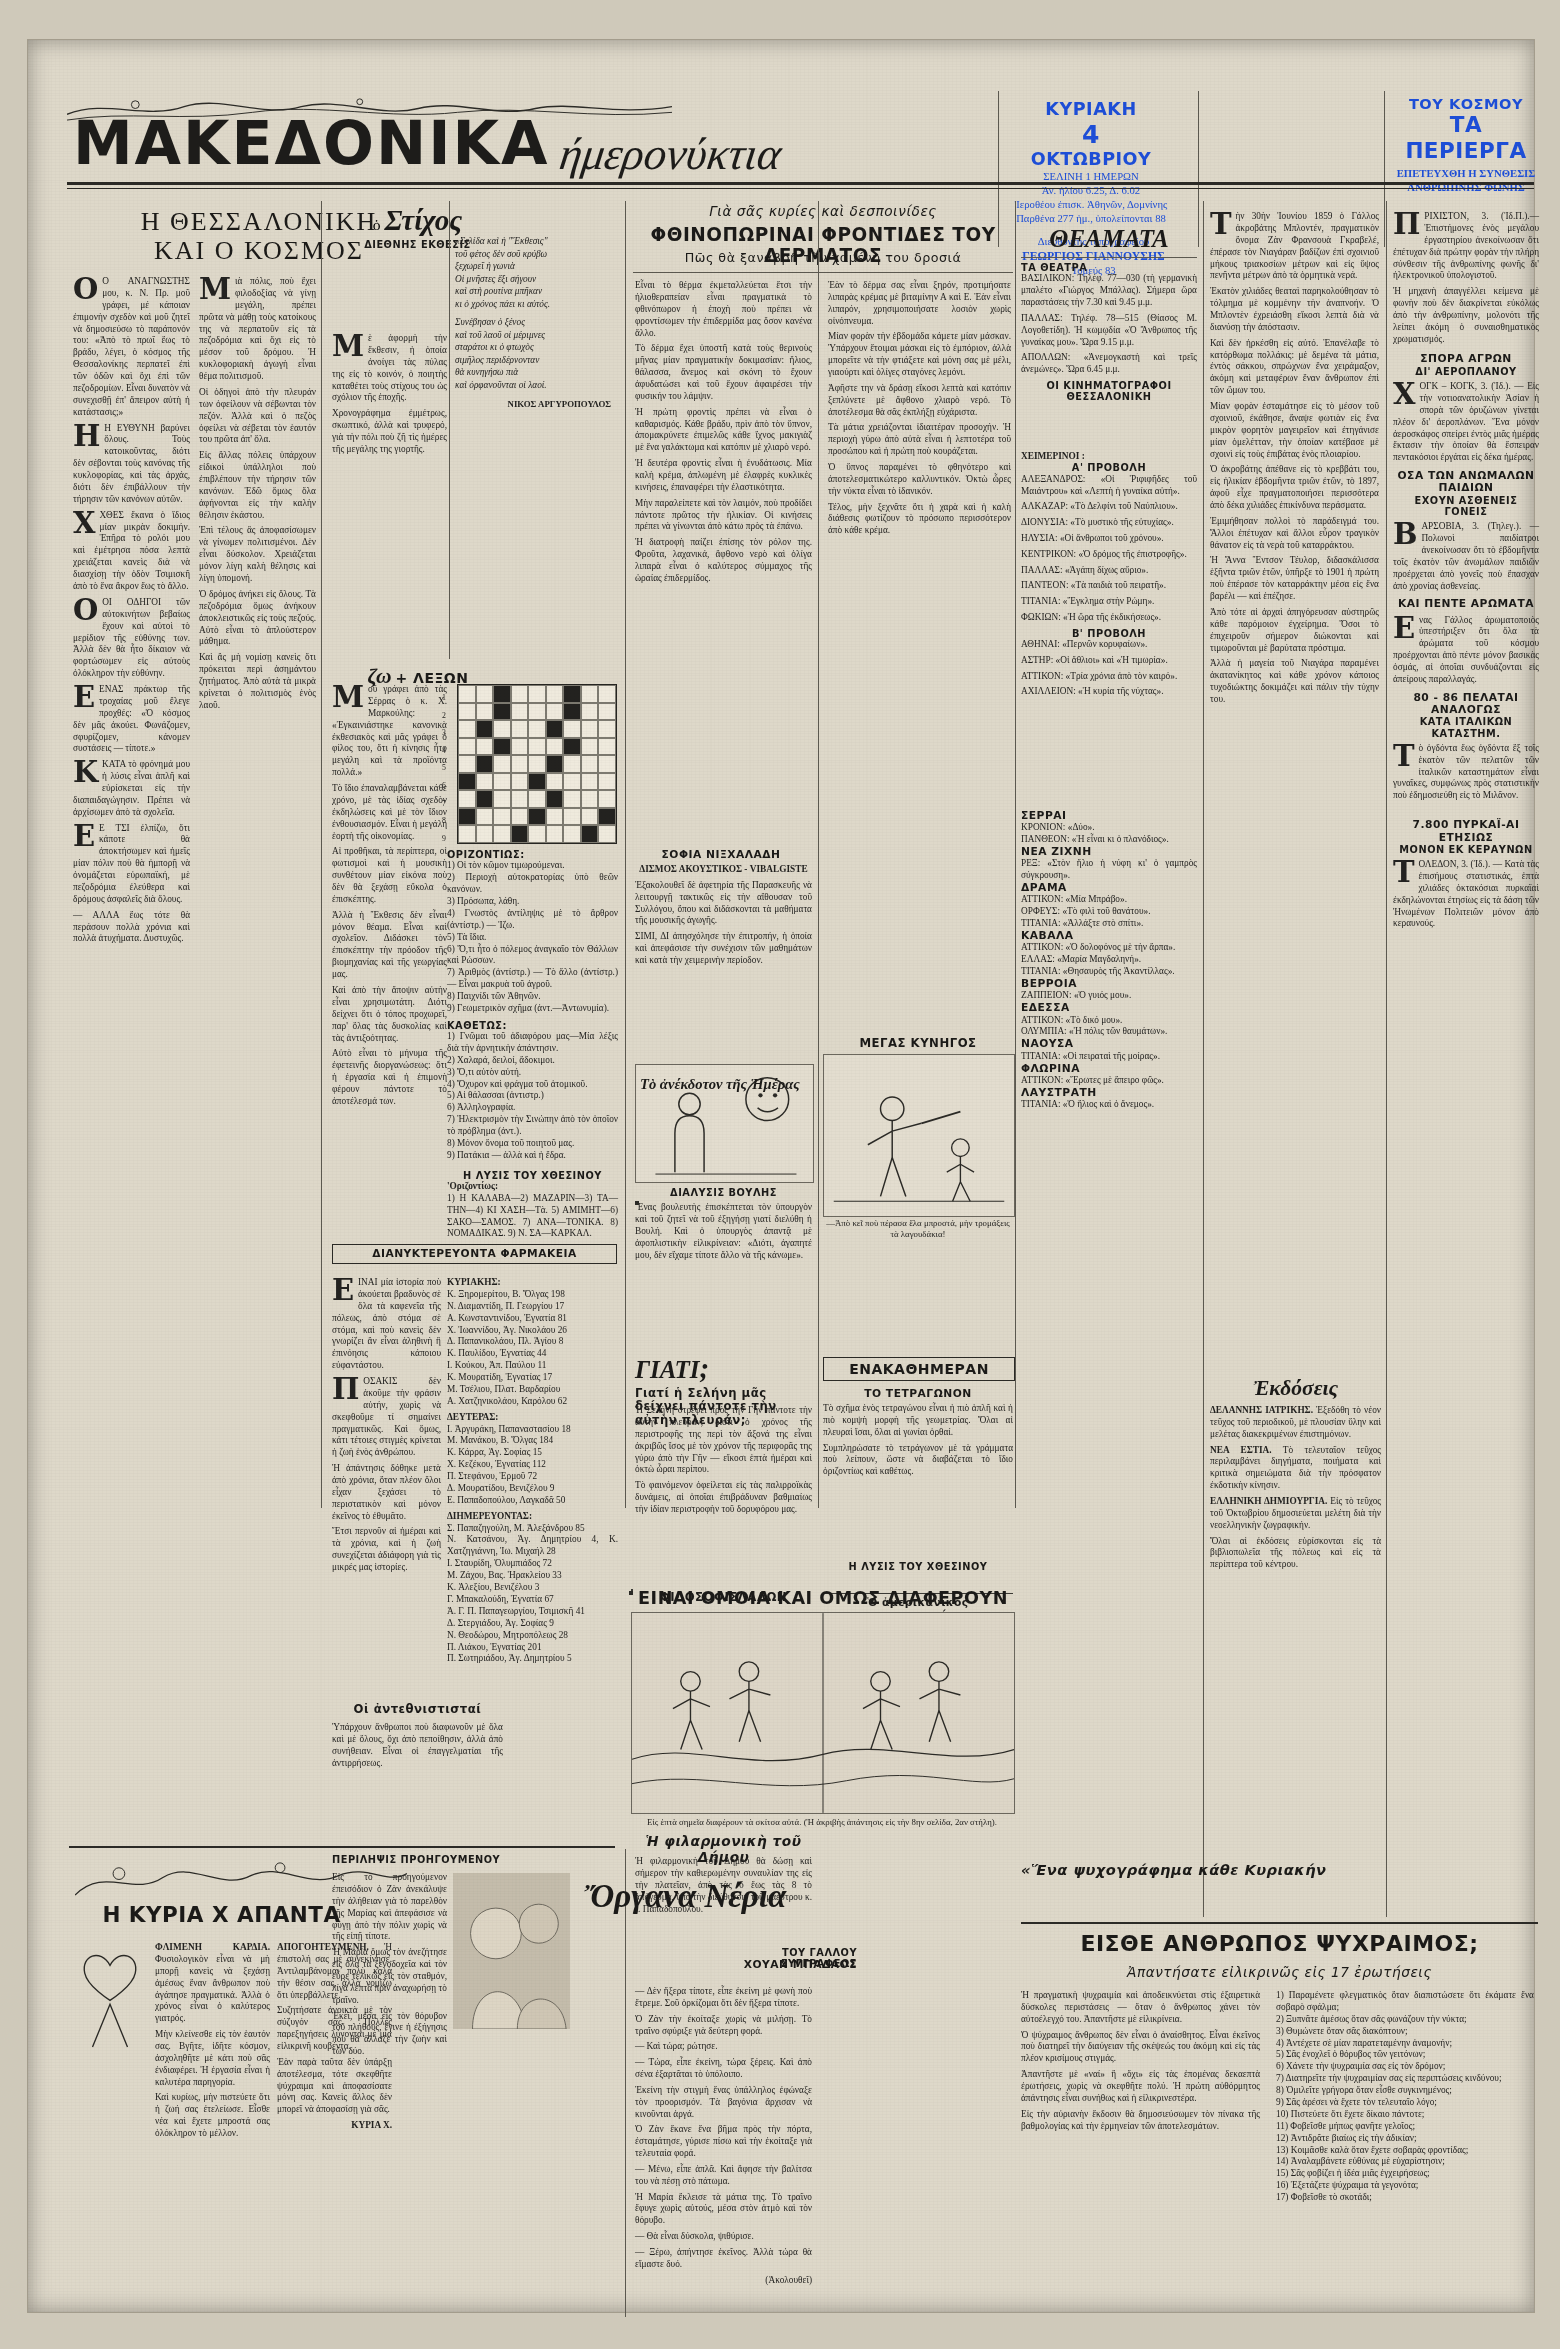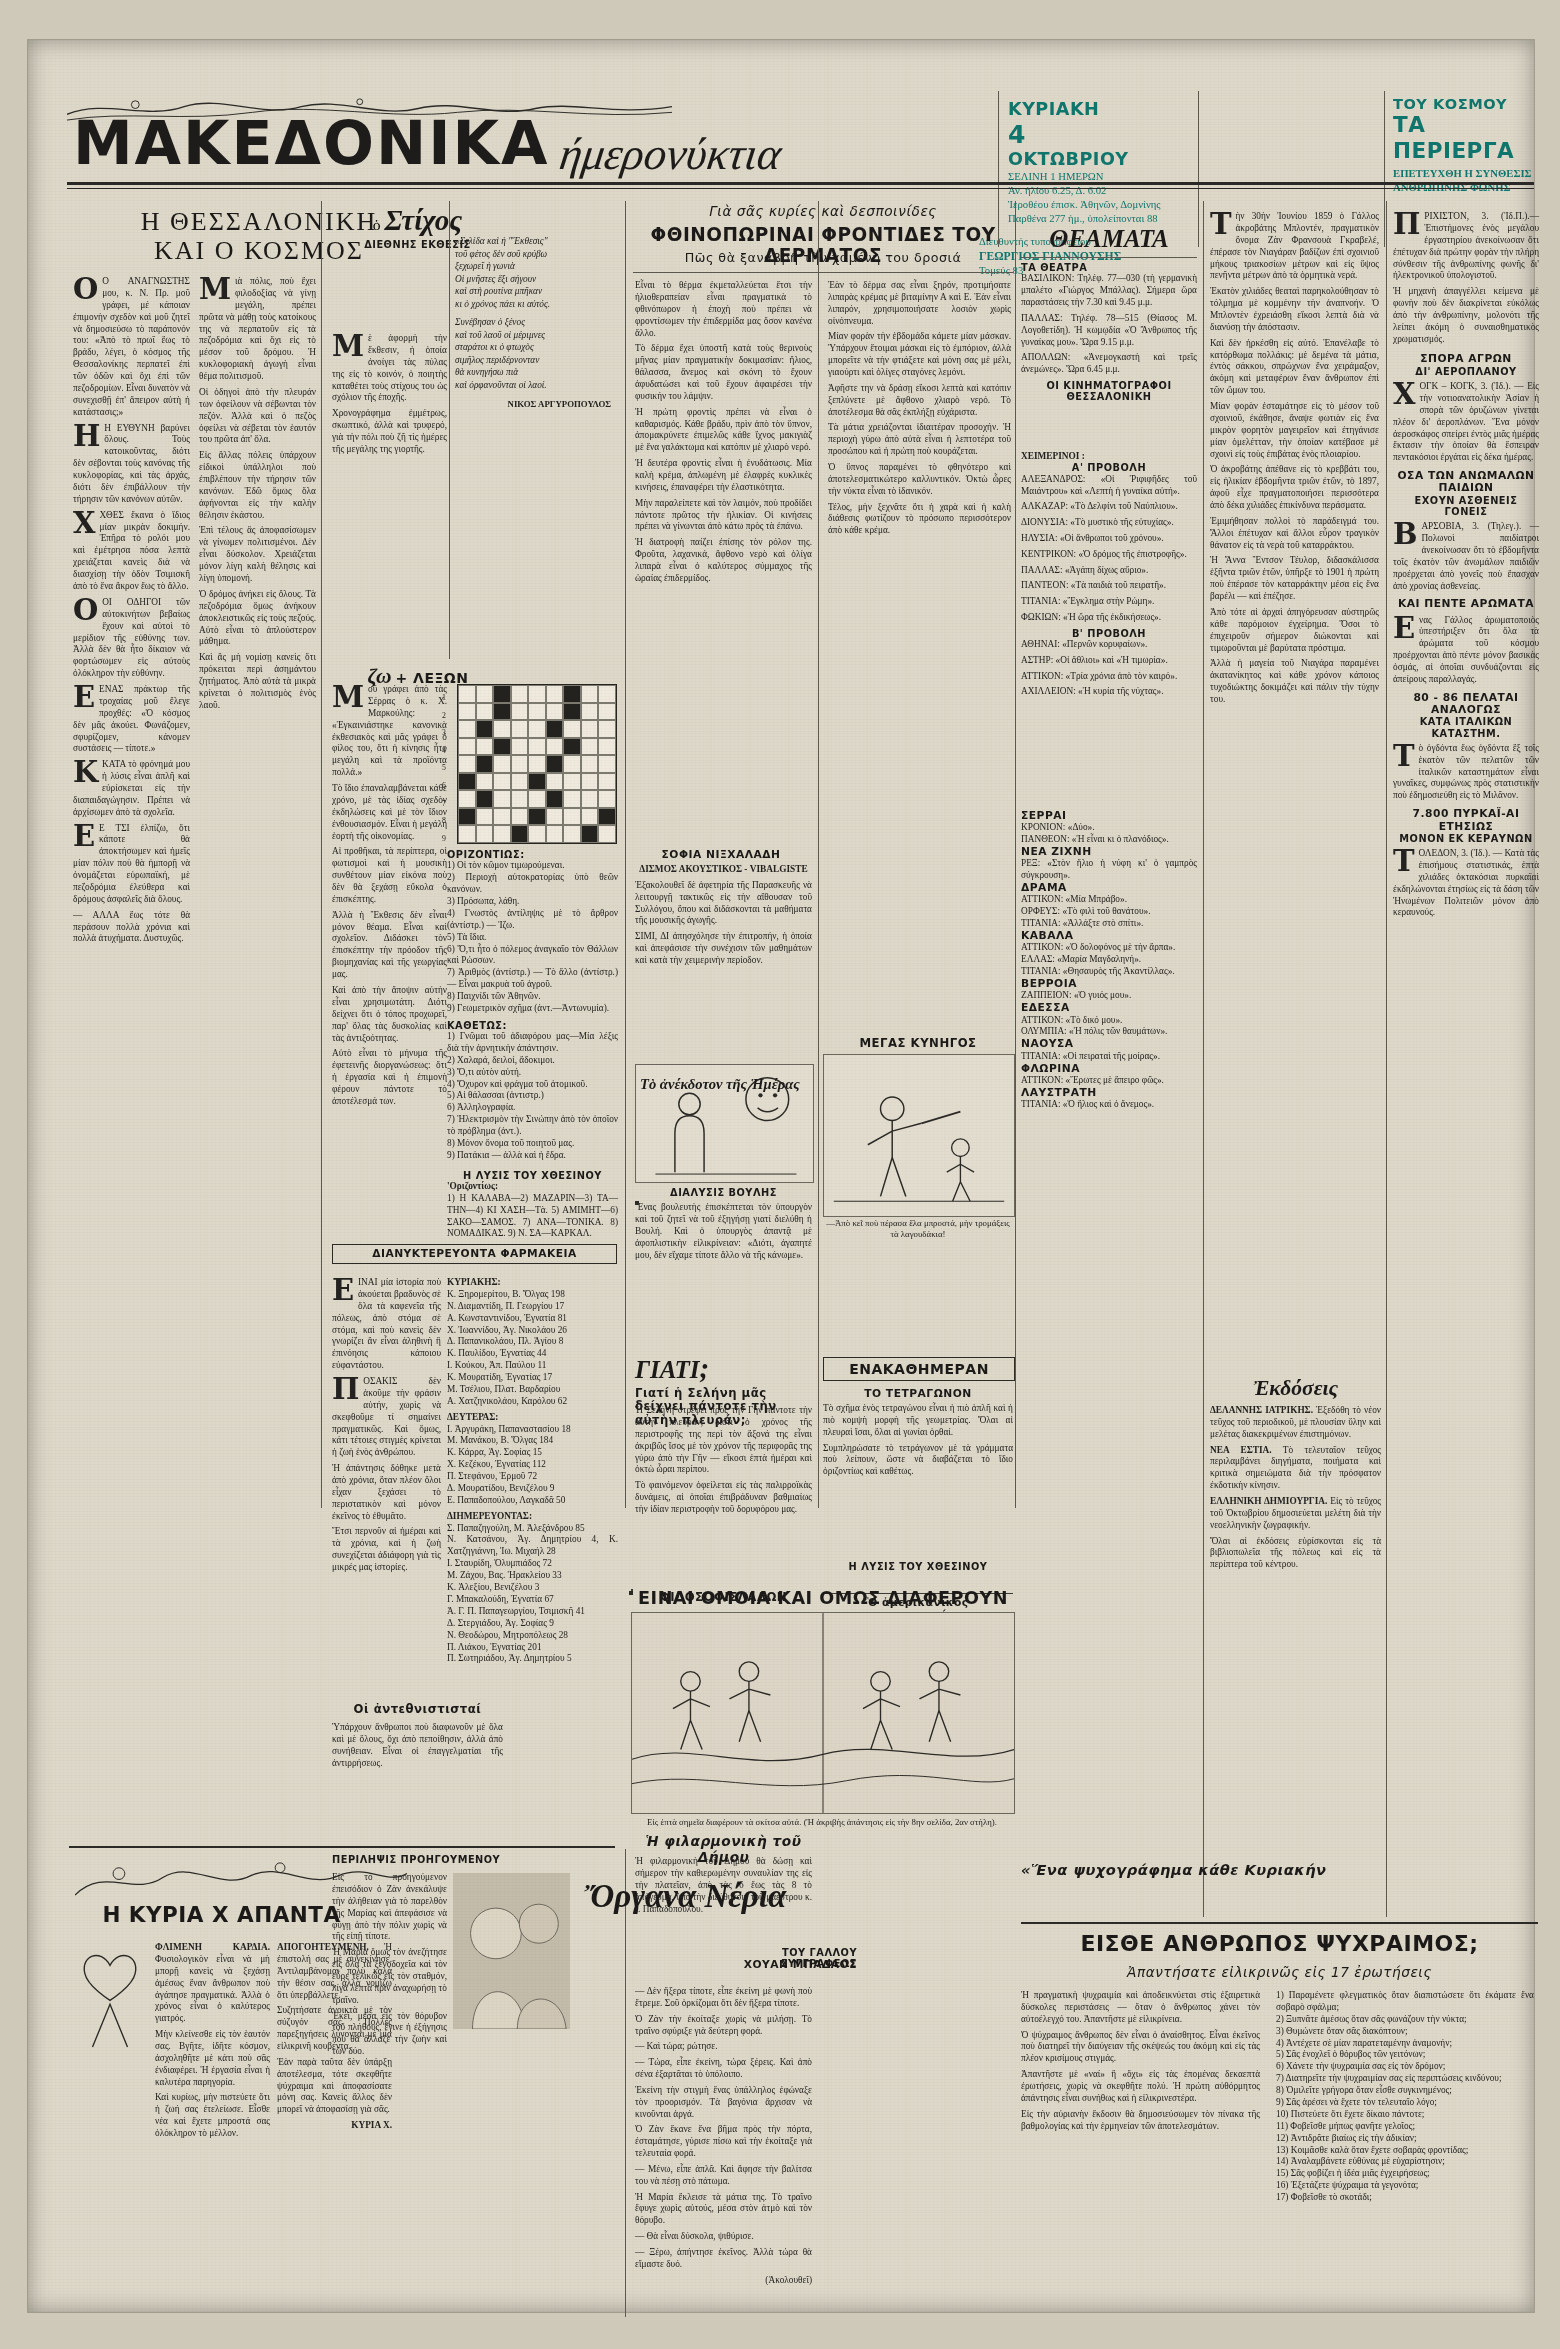"ΚΥΡΙΑΚΗ" .hdrbox { color: #0f766e -> #1d4ed8; text-align: none -> center }
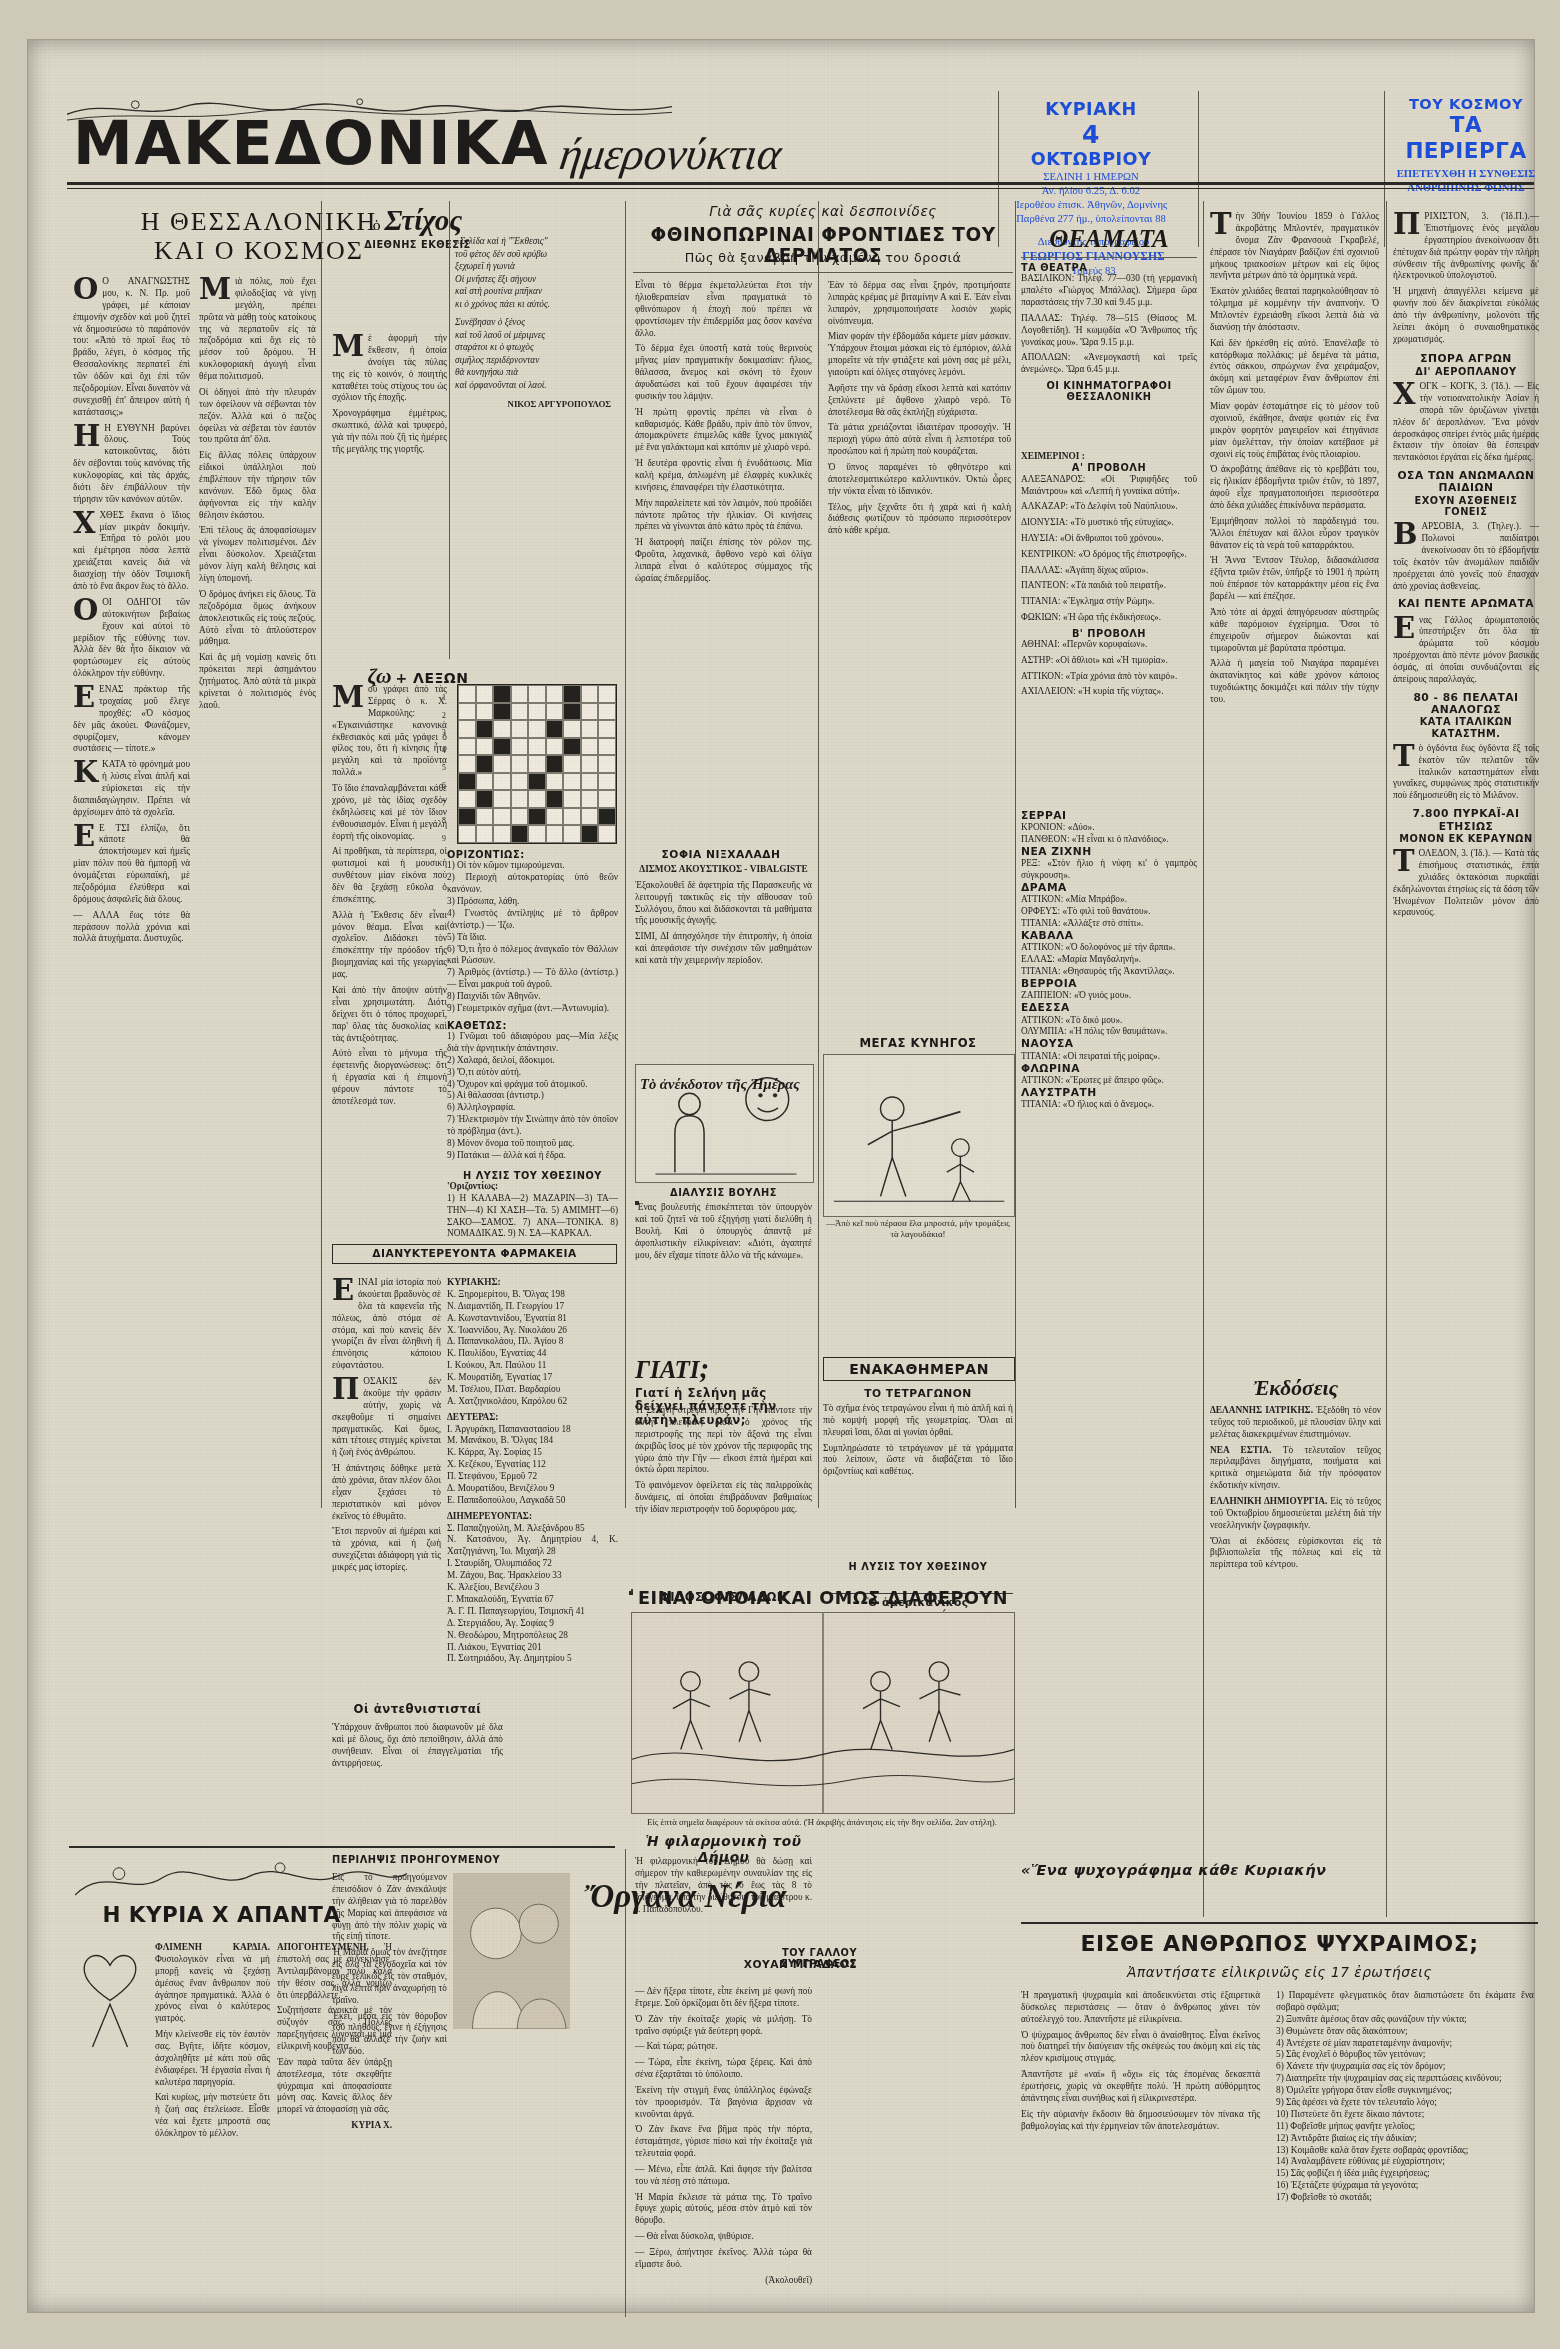"7.800 ΠΥΡΚΑΪ-ΑΙ ΕΤΗΣΙΩΣ" div.hd { margin-top: 6px -> 17px }
